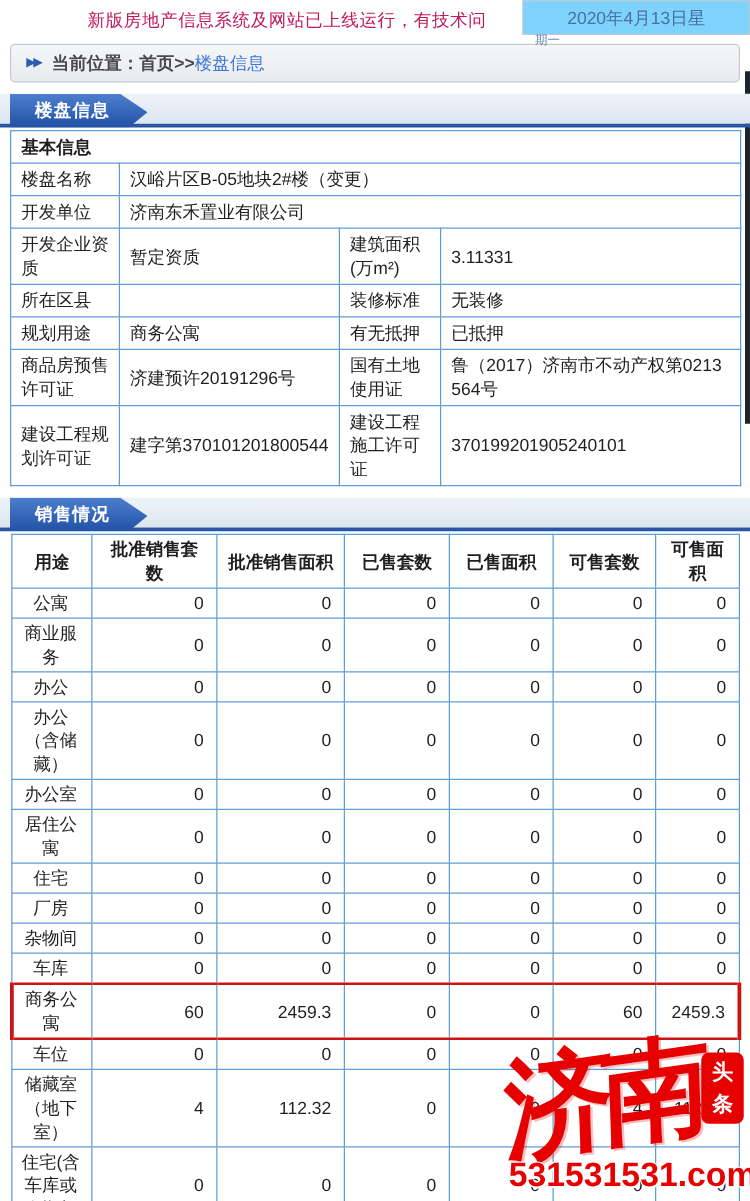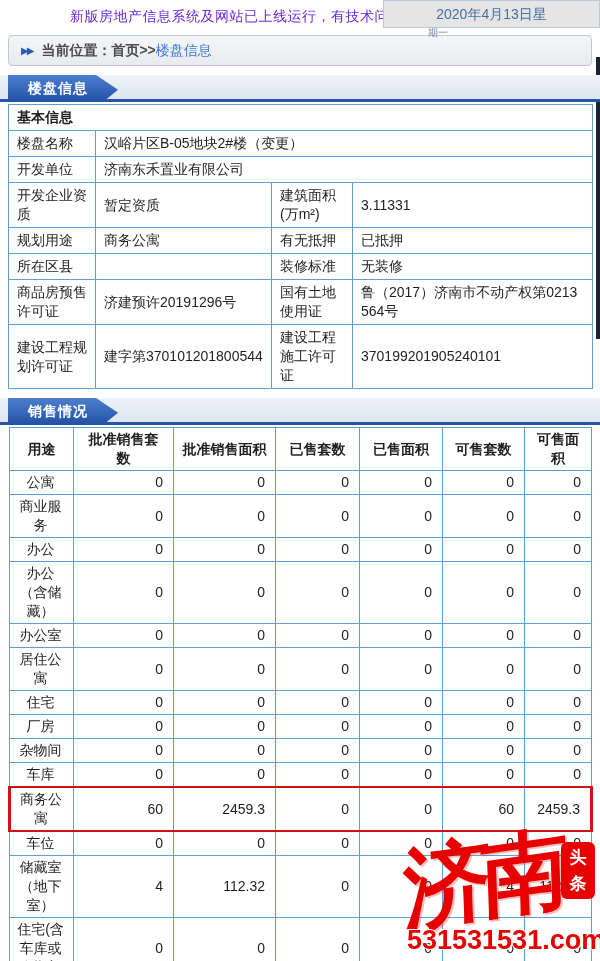"新版房地产信息系统及网站已上线运行，有技术问" .notice { color: #6d28d9 -> #be185d }
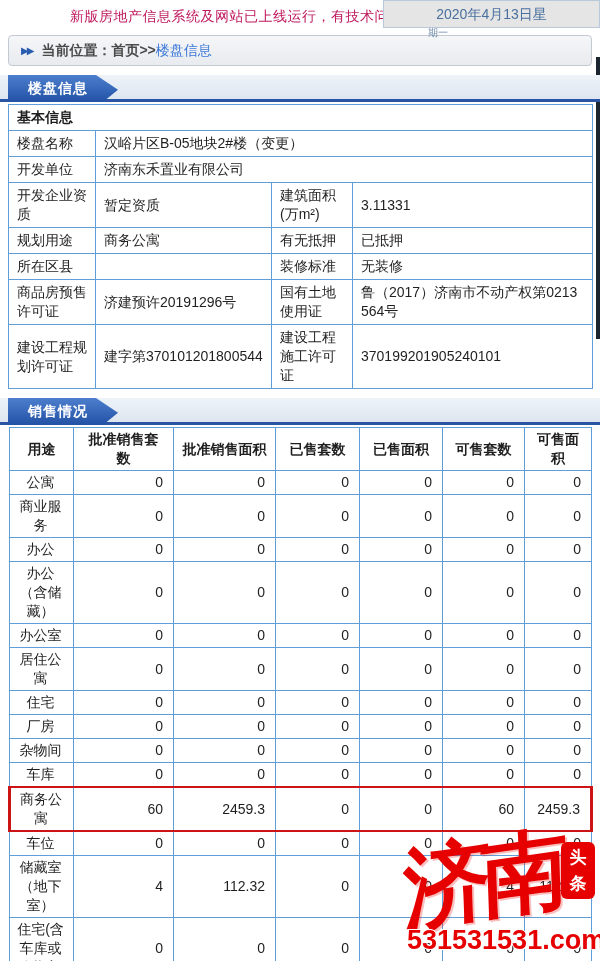"2020年4月13日星" .datebox { background: #e5e5e5 -> #7dd3fc; width: 217px -> 182px }
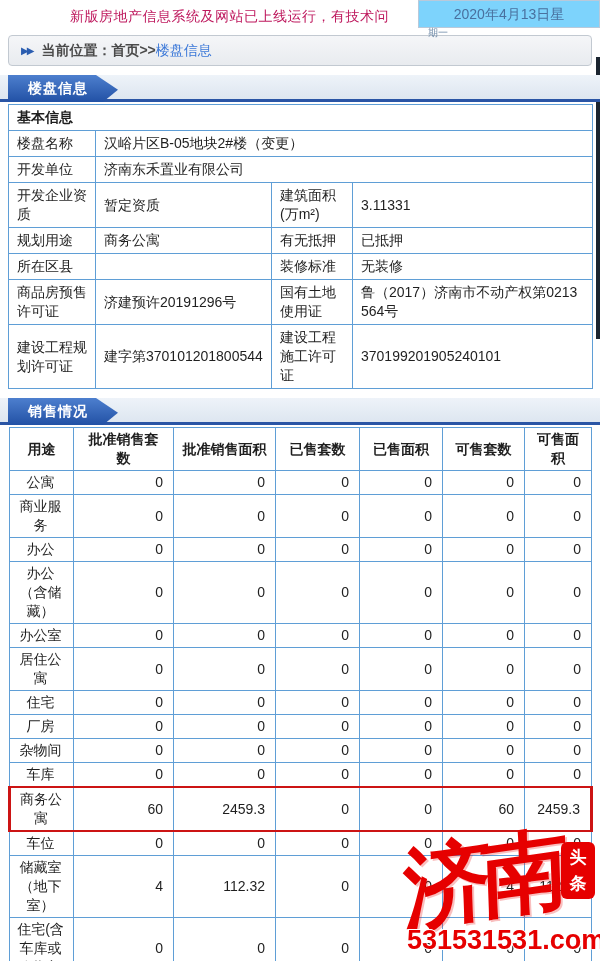"规划用途" tr { order: before "所在区县" -> after "所在区县" }
